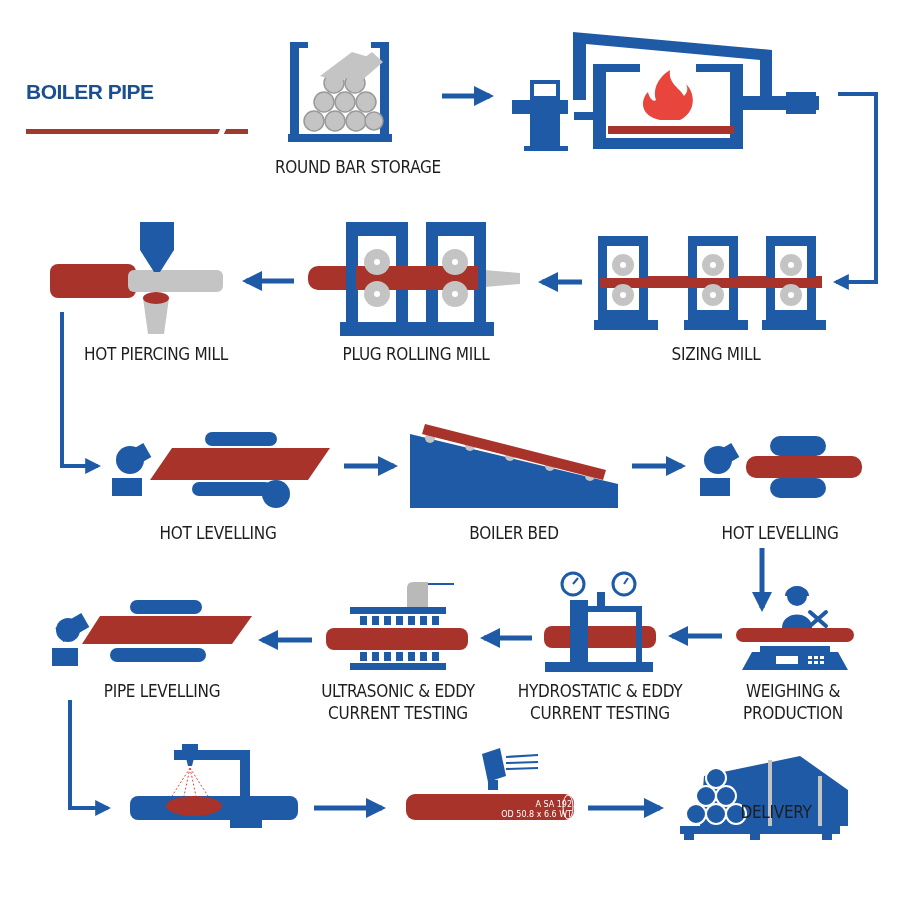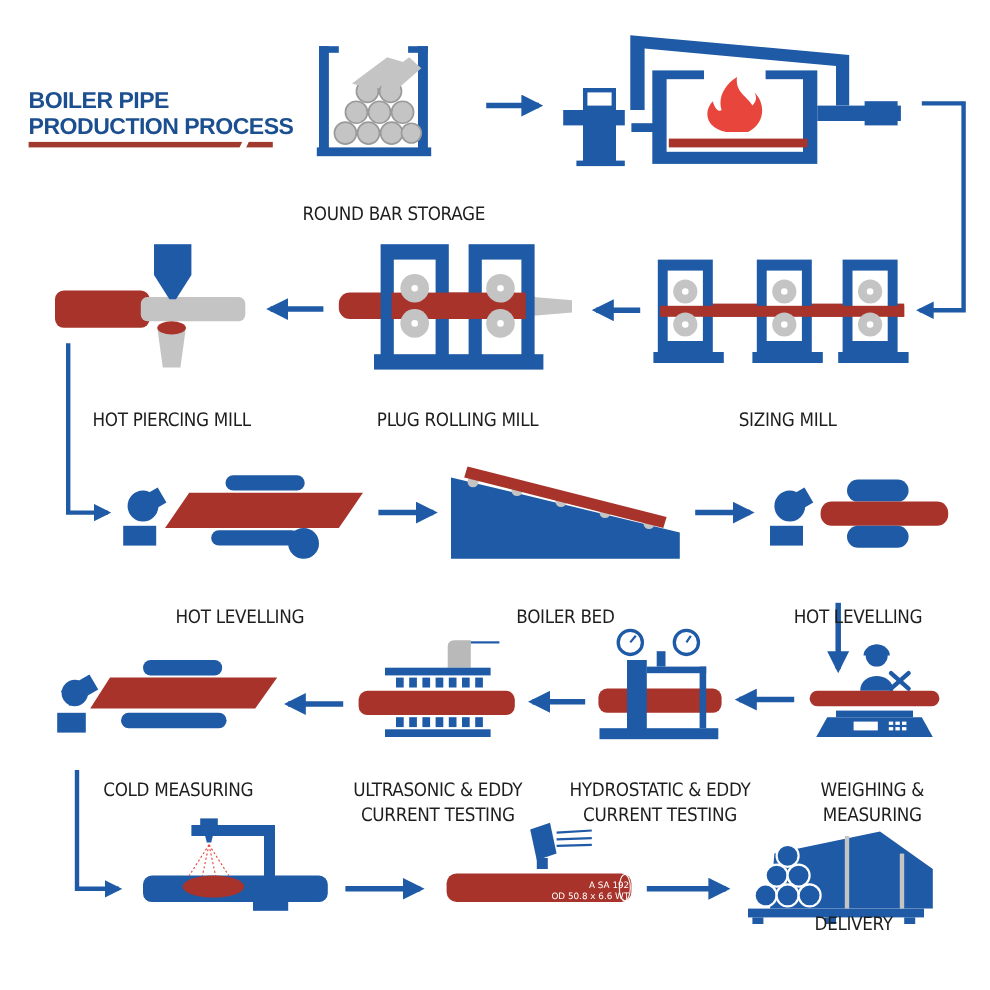"PRODUCTION PROCESS" div { html: <div>PRODUCTION PROCESS</div> -> none }
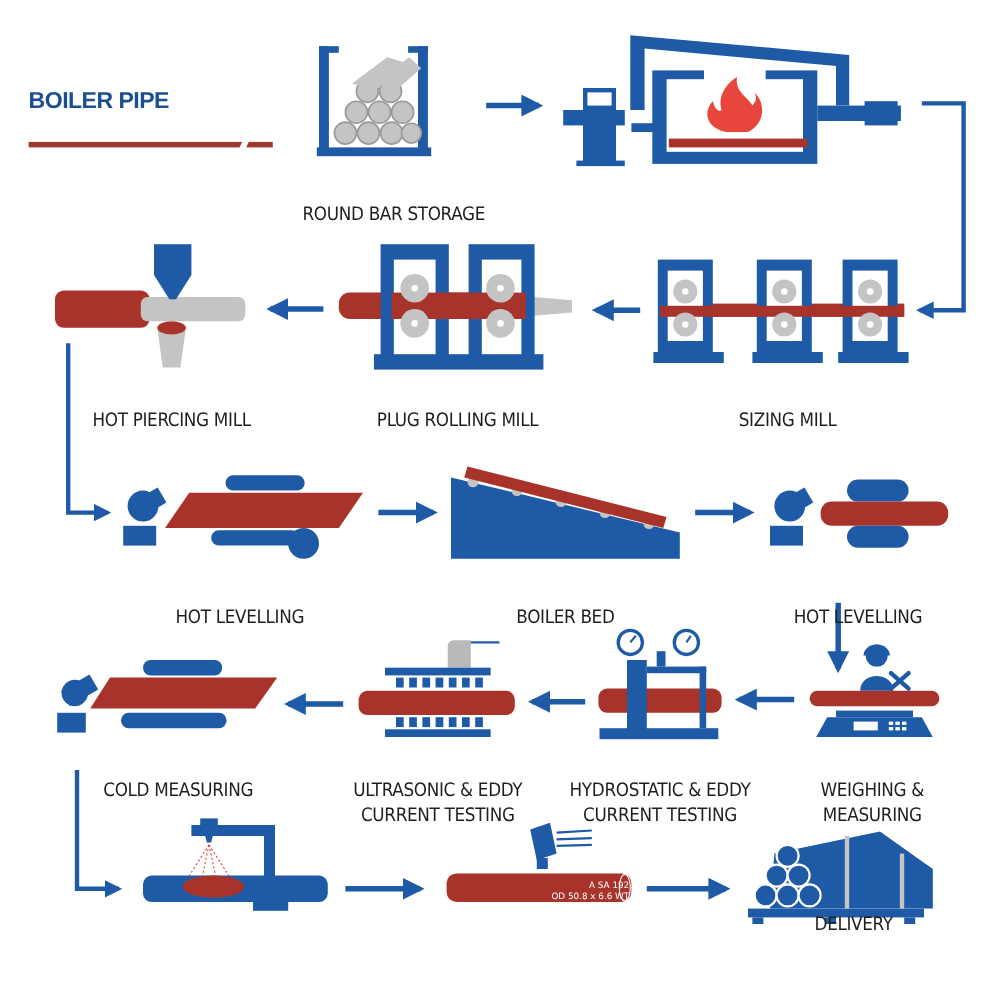"ROUND BAR STORAGE" .lbl { margin-top: 28px -> none }
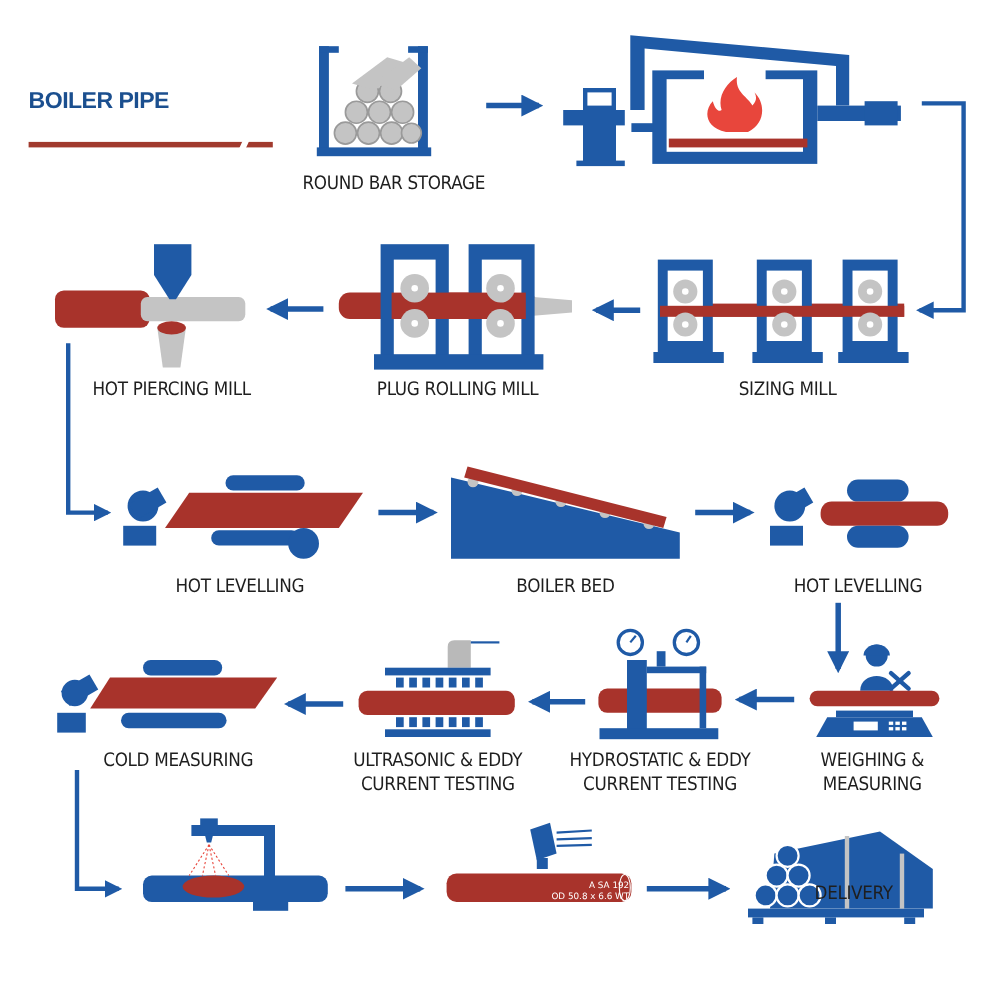"COLD MEASURING" div.lbl { text: COLD MEASURING -> PIPE LEVELLING }
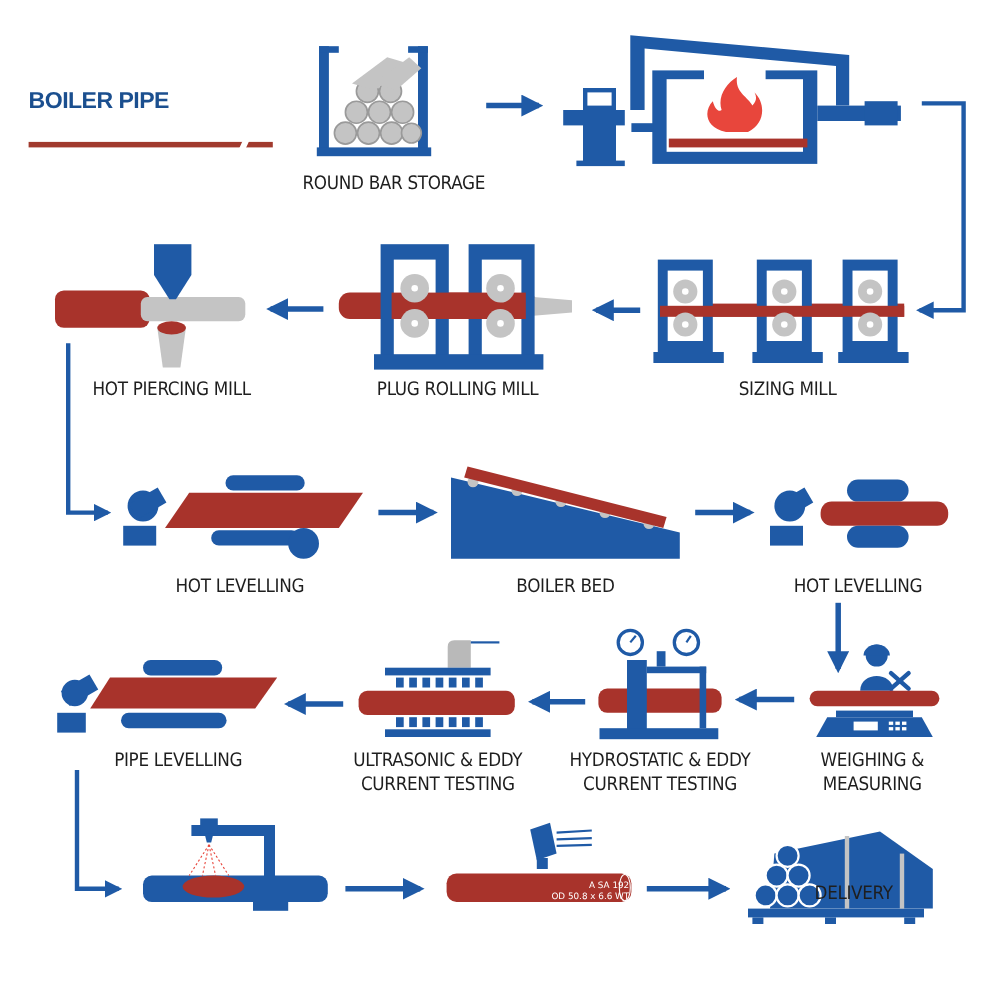"MEASURING" div { text: MEASURING -> PRODUCTION }
